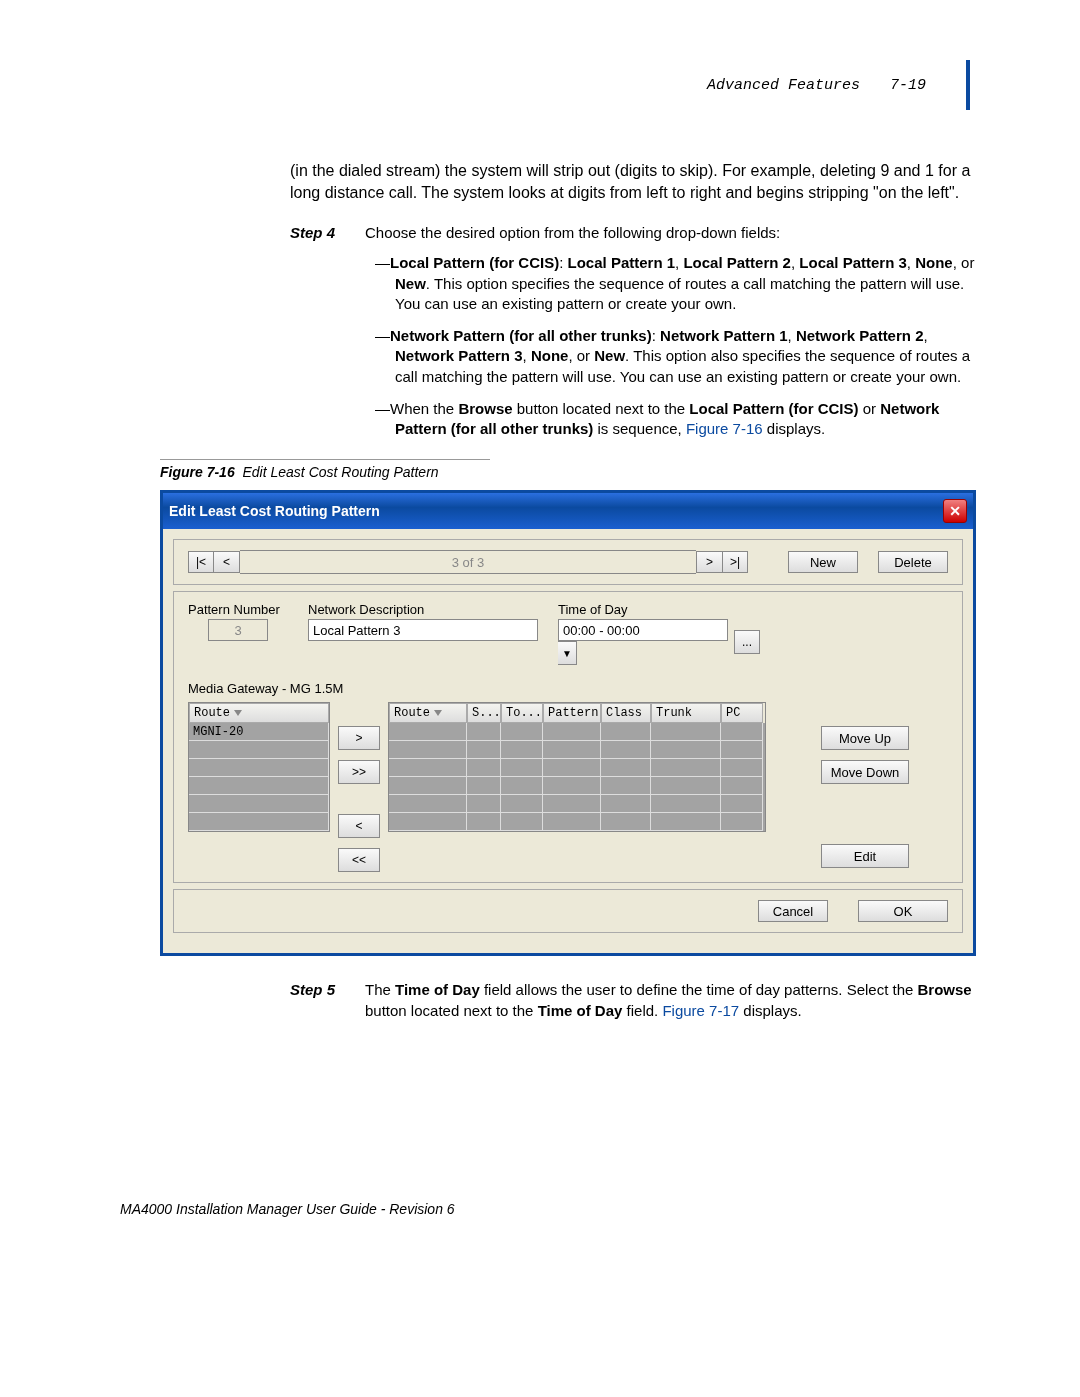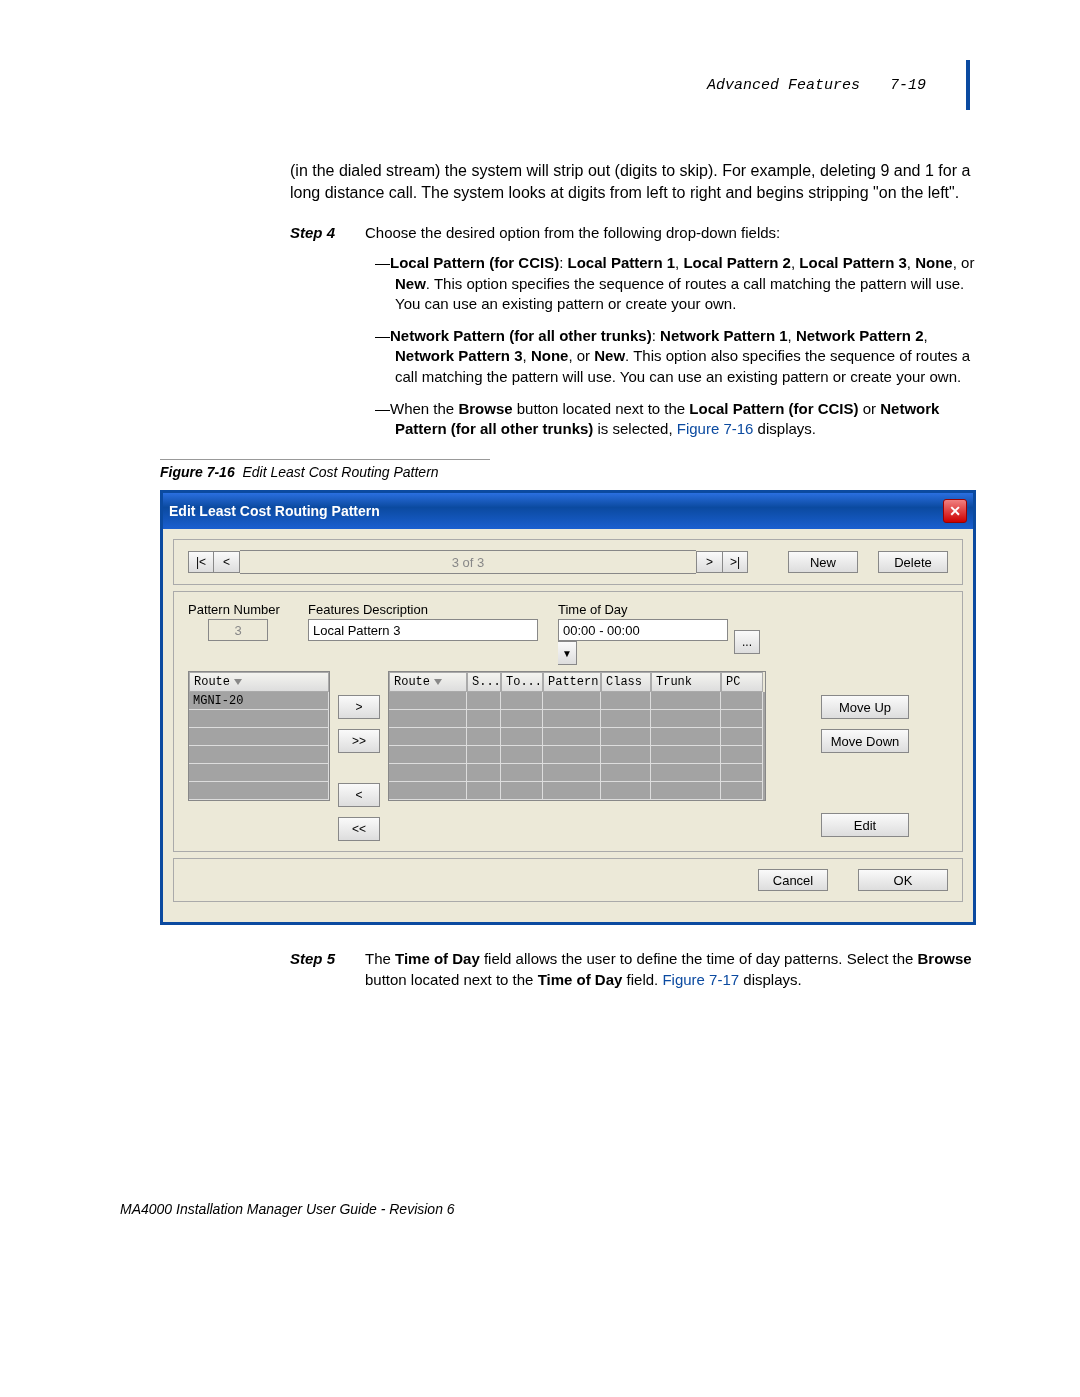"is selected," span { text: selected -> sequence }
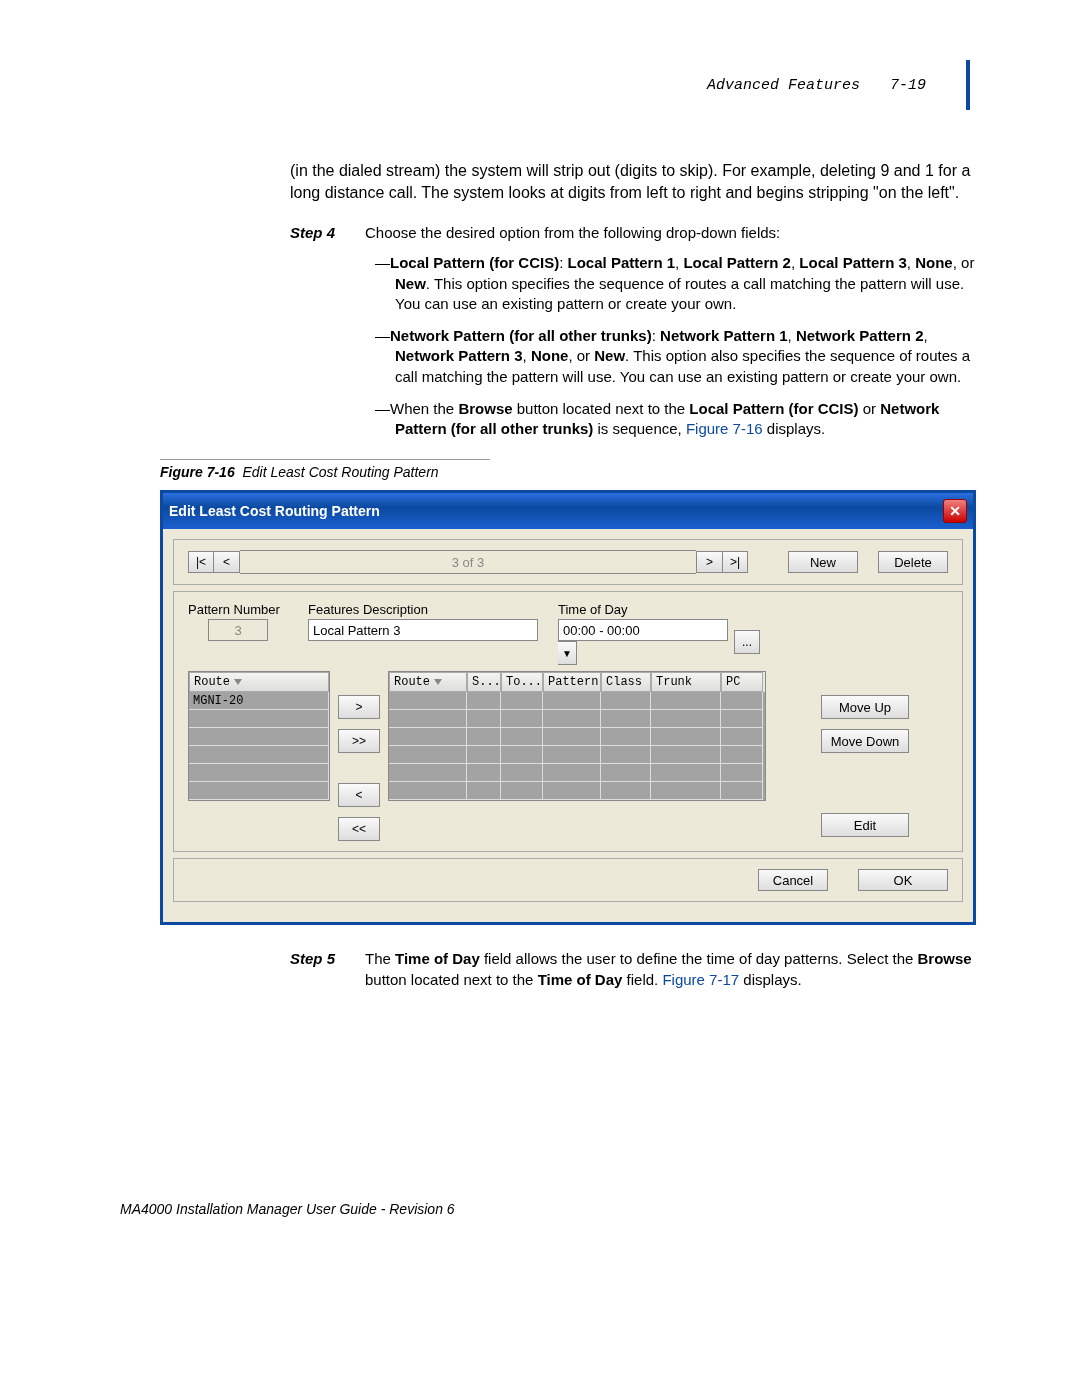"Features Description" span.fld-label { text: Features -> Network }
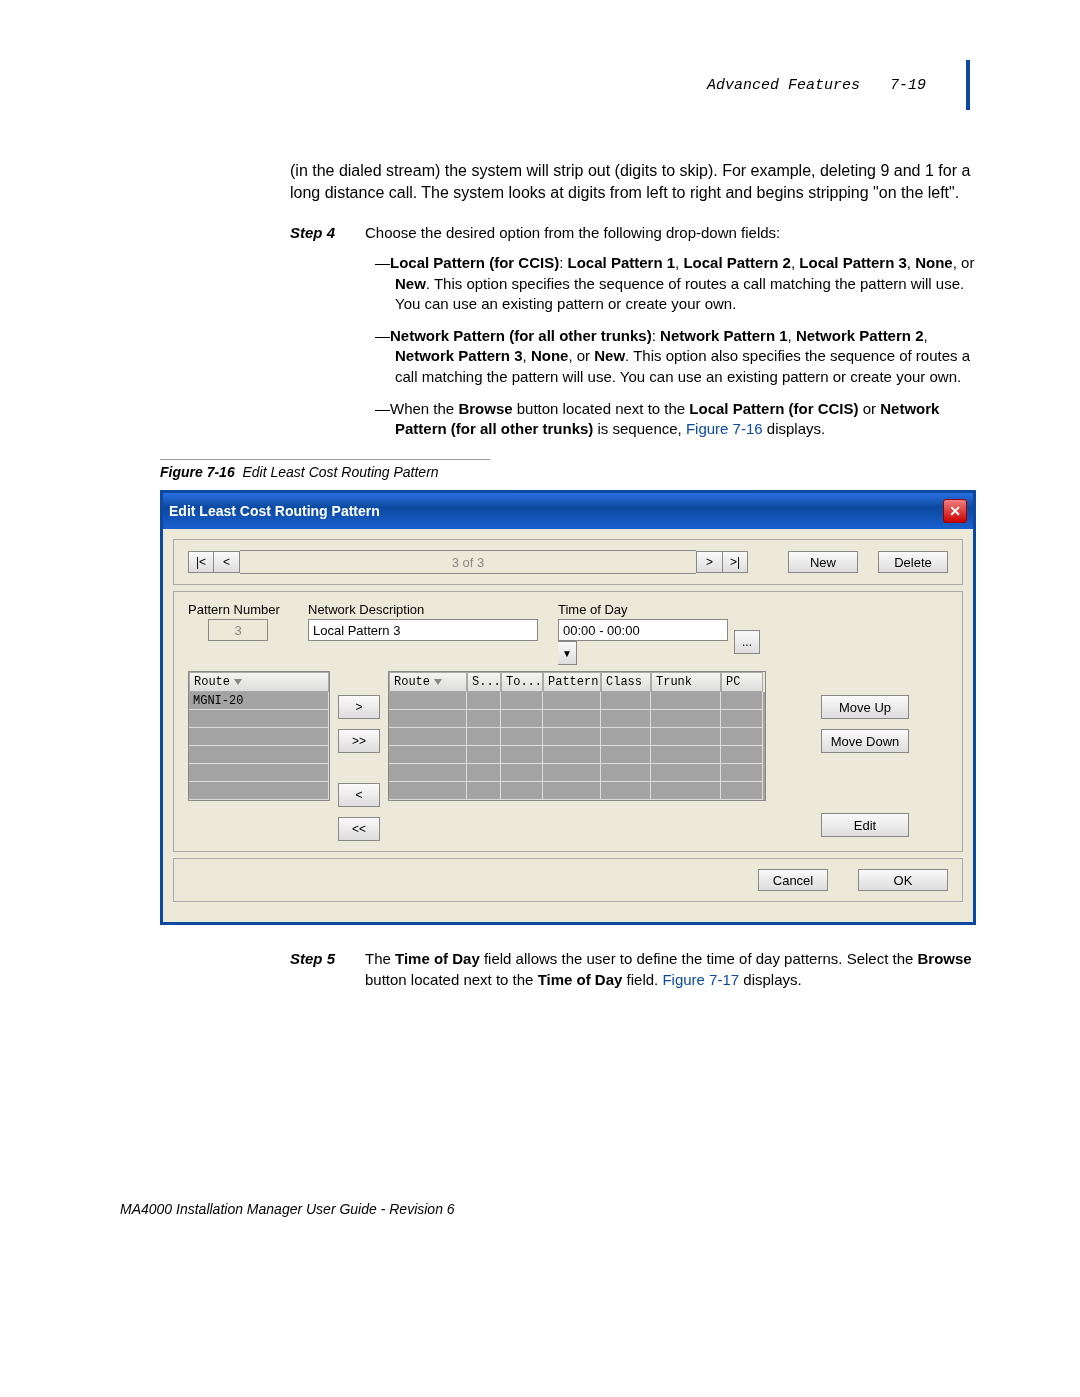"Media Gateway - MG 1.5M" div.mg-label { html: none -> <div>Media Gateway - MG 1.5M</div> }
